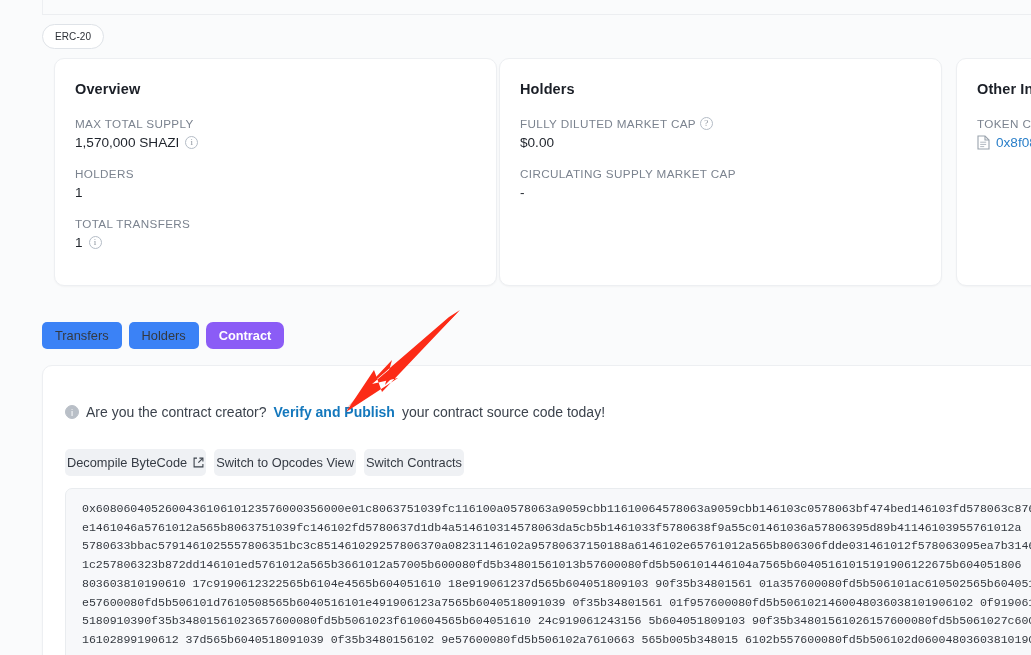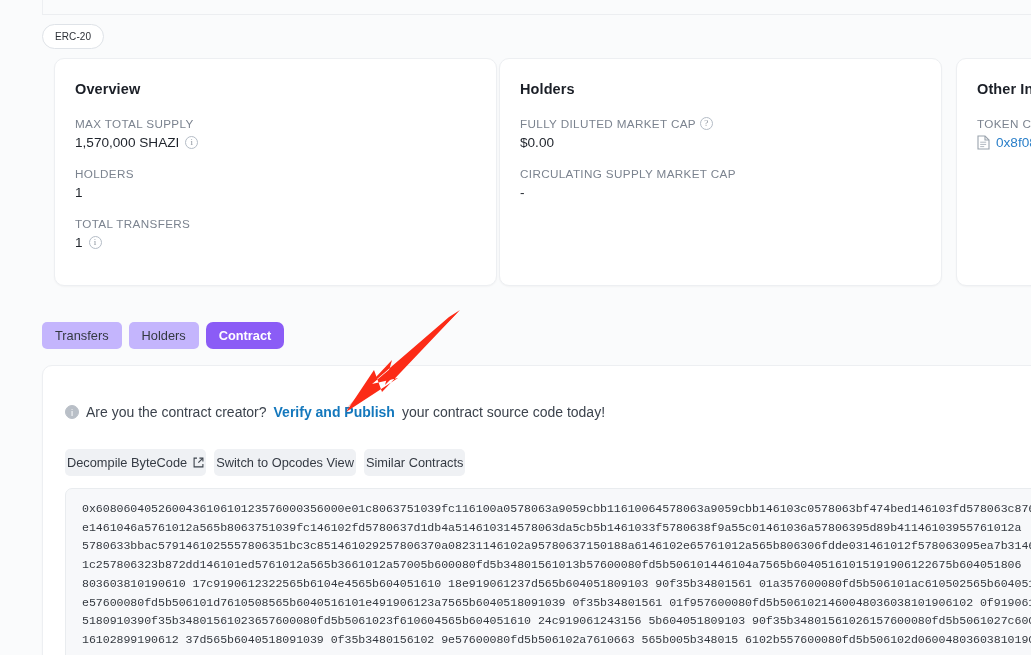"Transfers" .tab { background: #c4b5fd -> #3b82f6 }
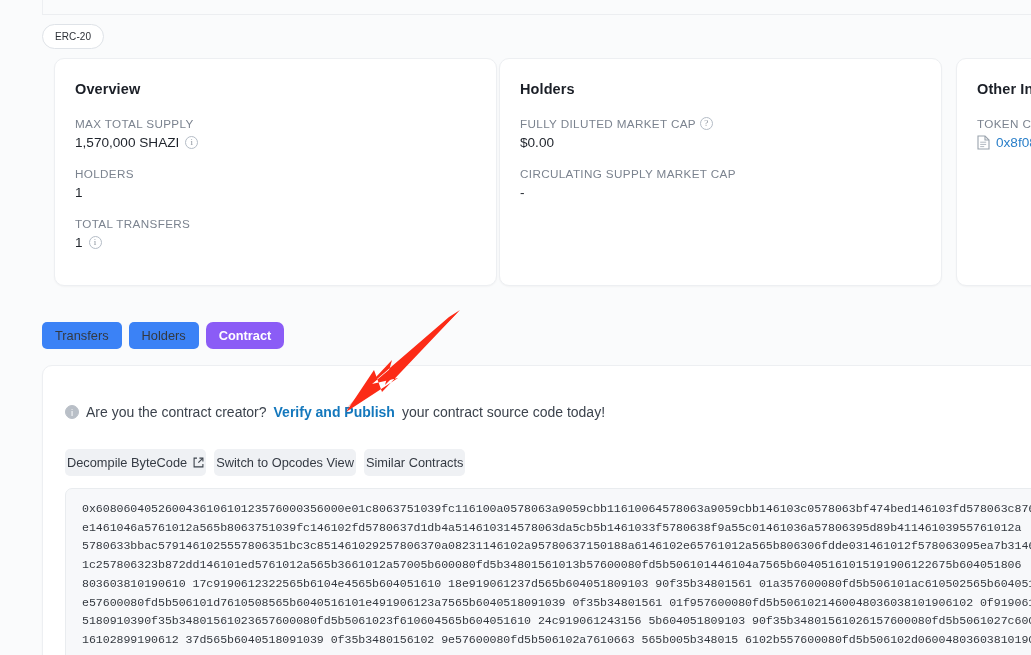"Similar Contracts" span { text: Similar -> Switch }
